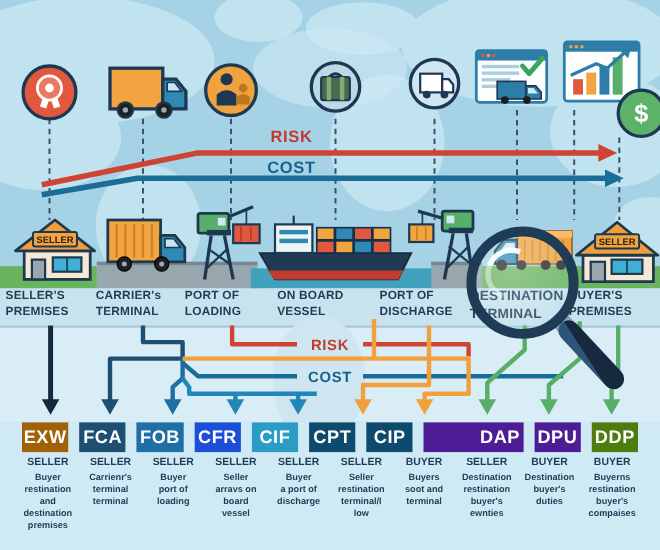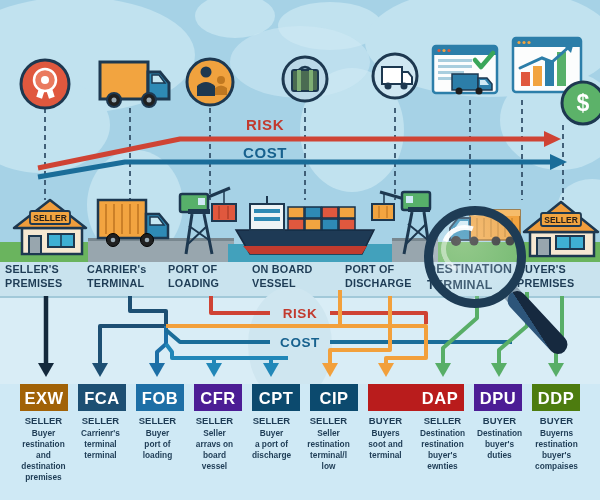"CFR" div.badge { background-color: #4c1d95 -> #1d4ed8 }
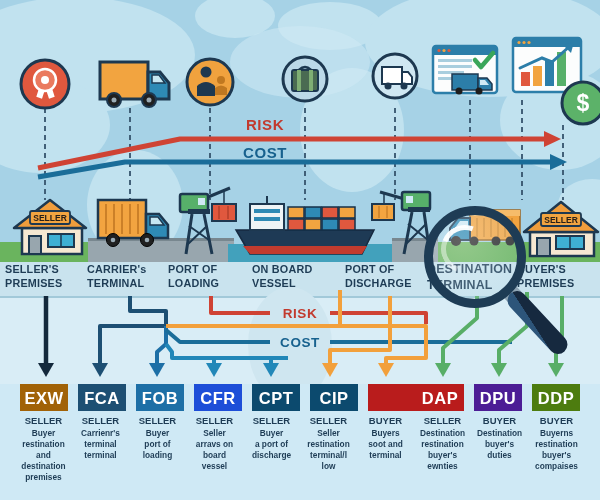"CIF" div.badge { html: none -> <div>CIF</div> }
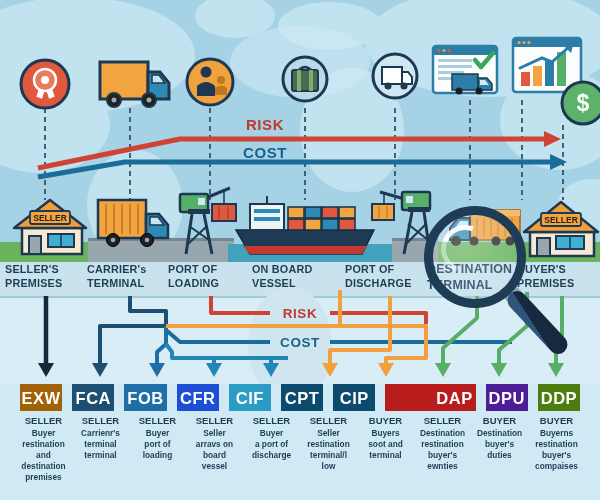"DAP" div.badge { background-color: #b91c1c -> #4c1d95 }
